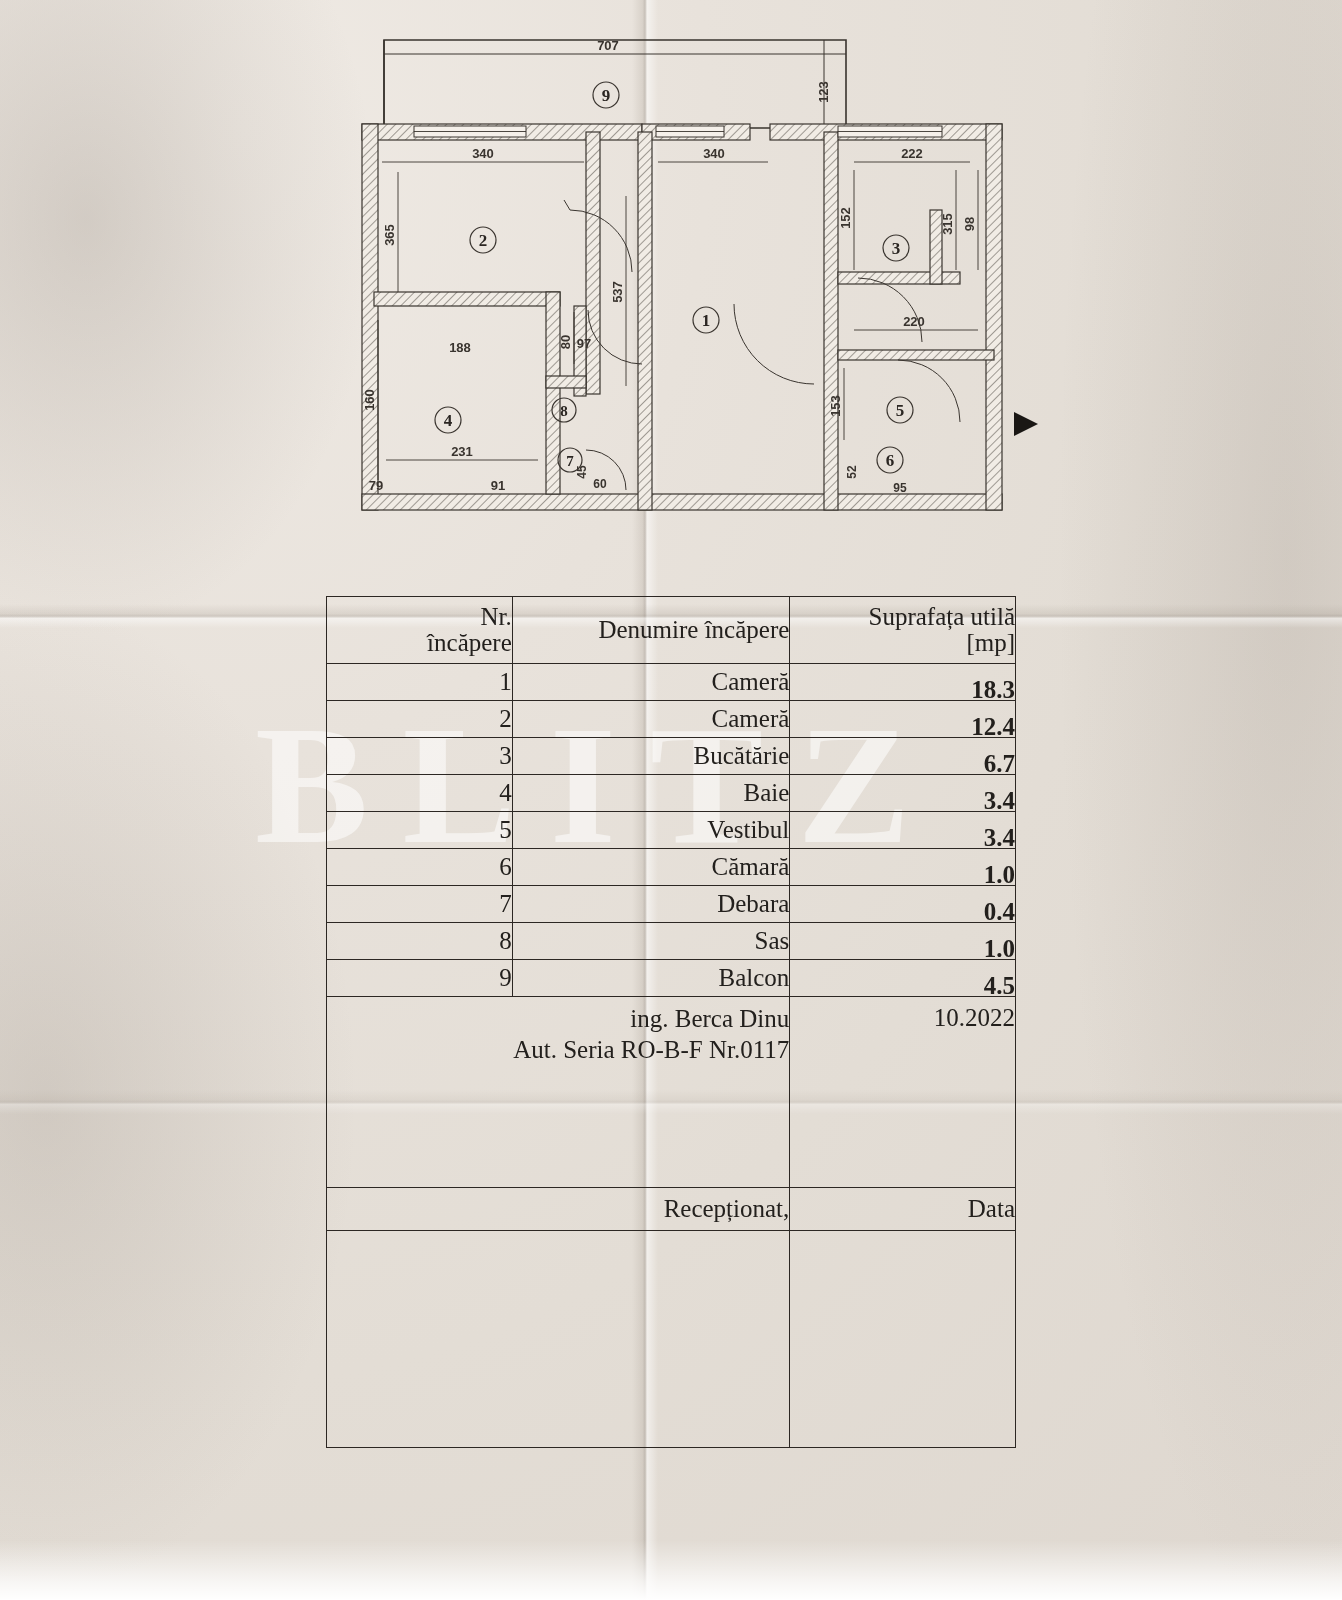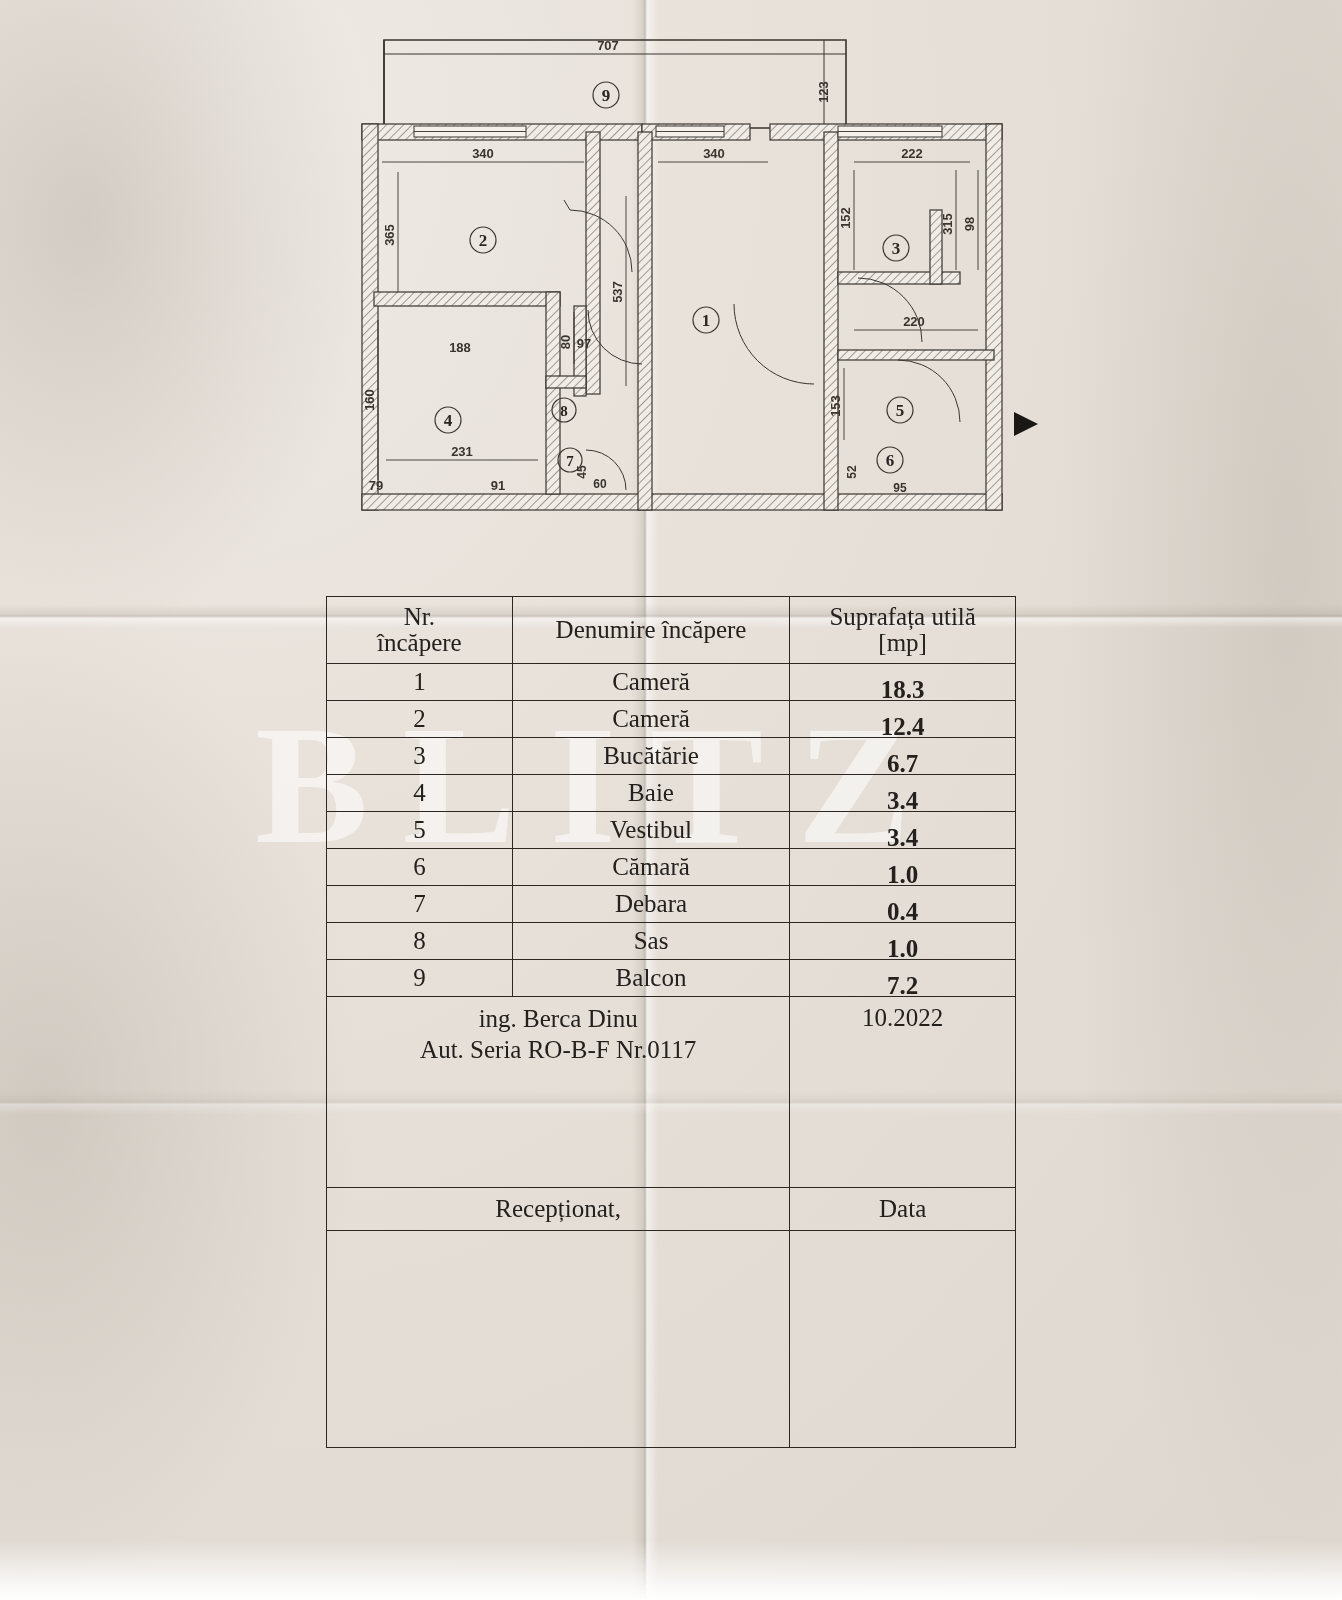"Nr." table.plan-table td { text-align: center -> right }
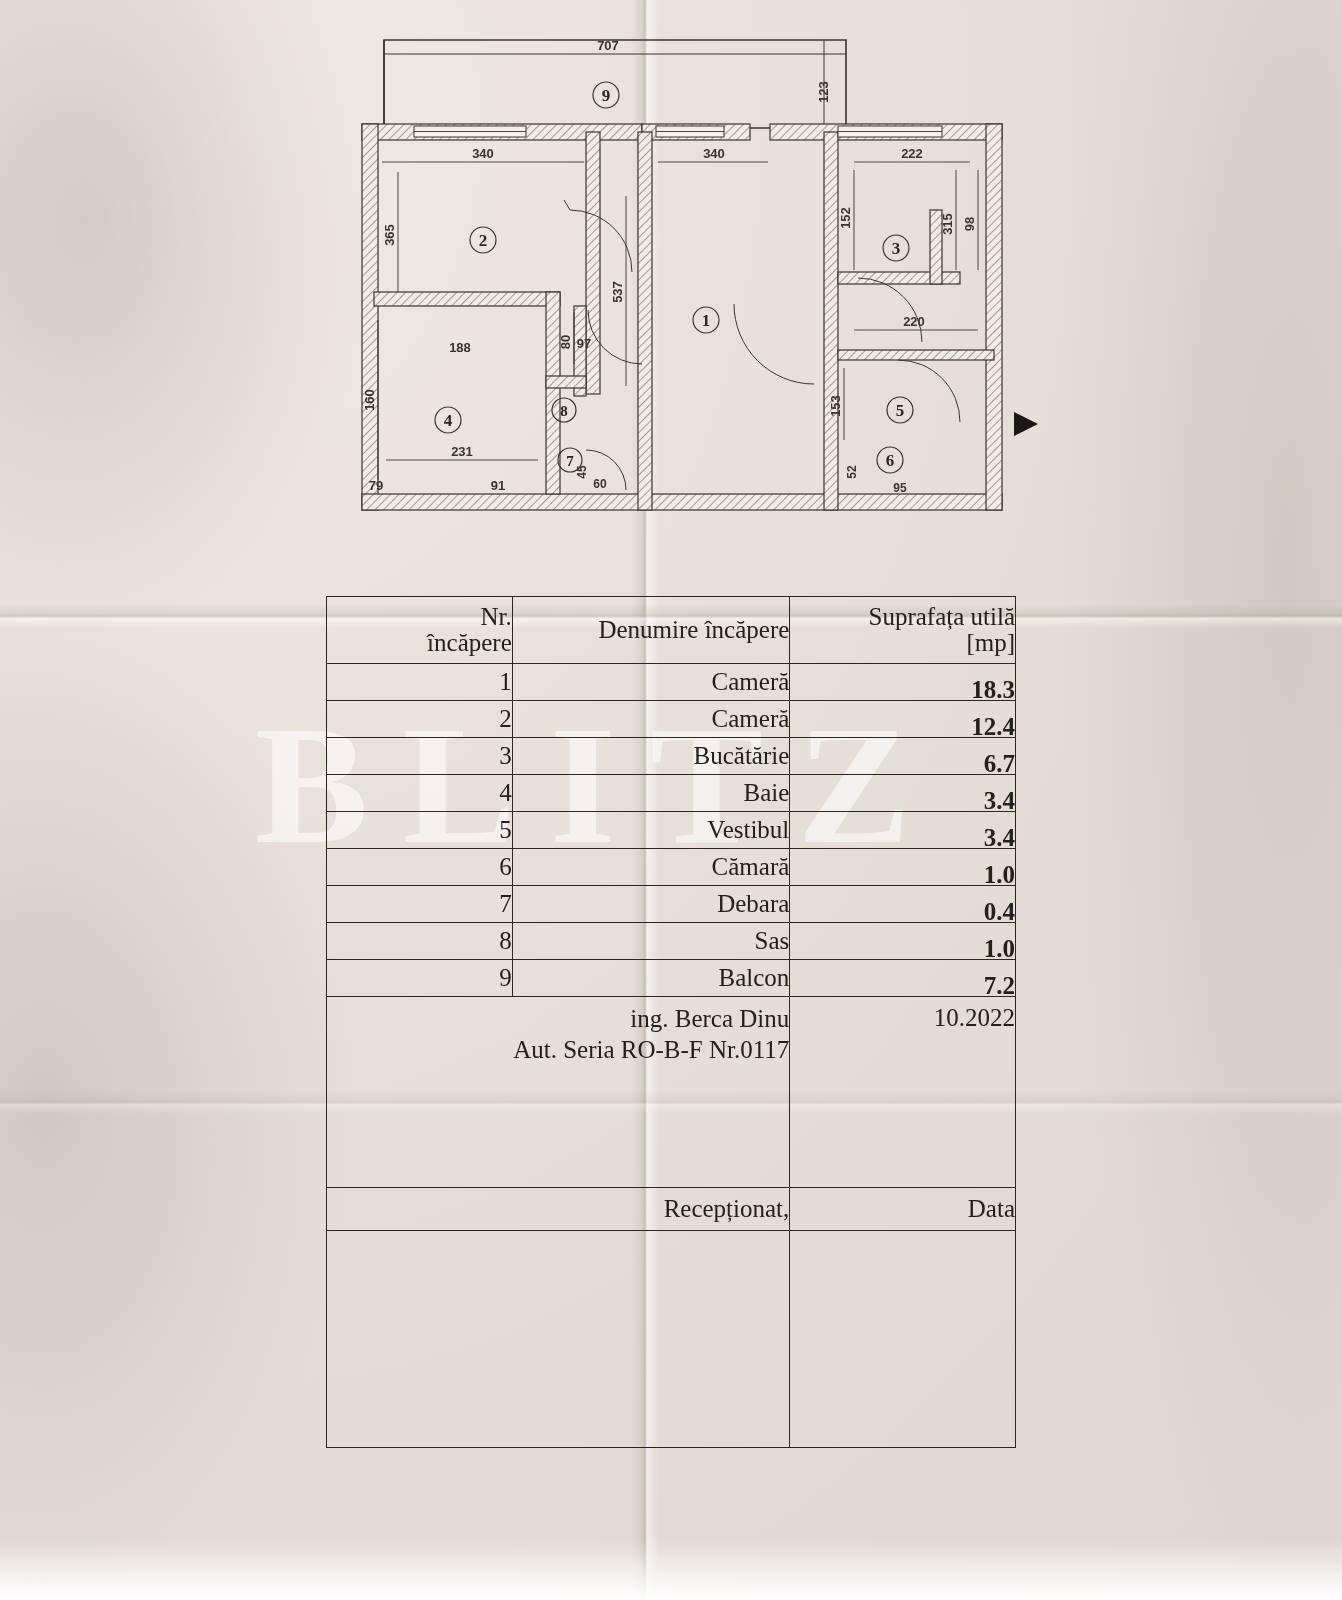"7.2" span { text: 7.2 -> 4.5 }
